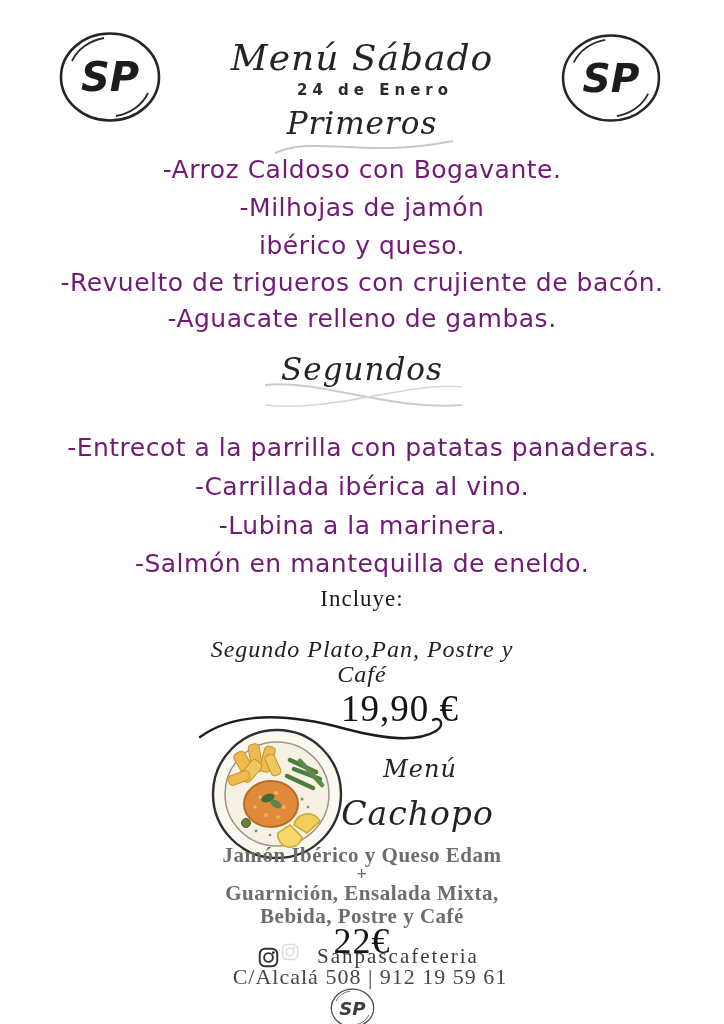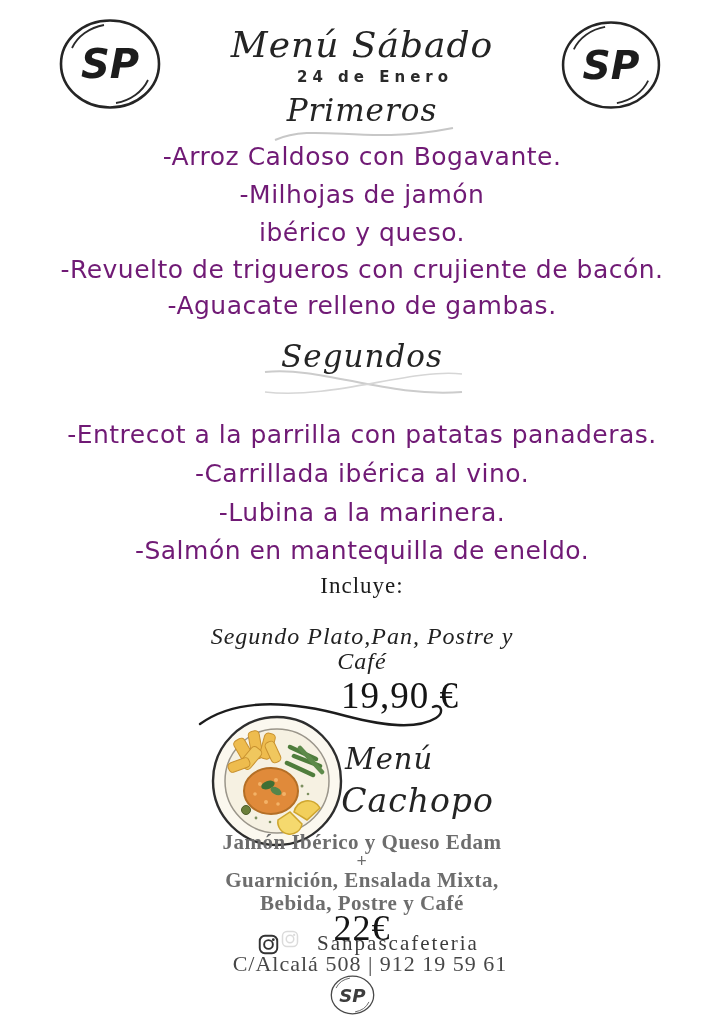"SP" .abs { margin-top: none -> 13px }
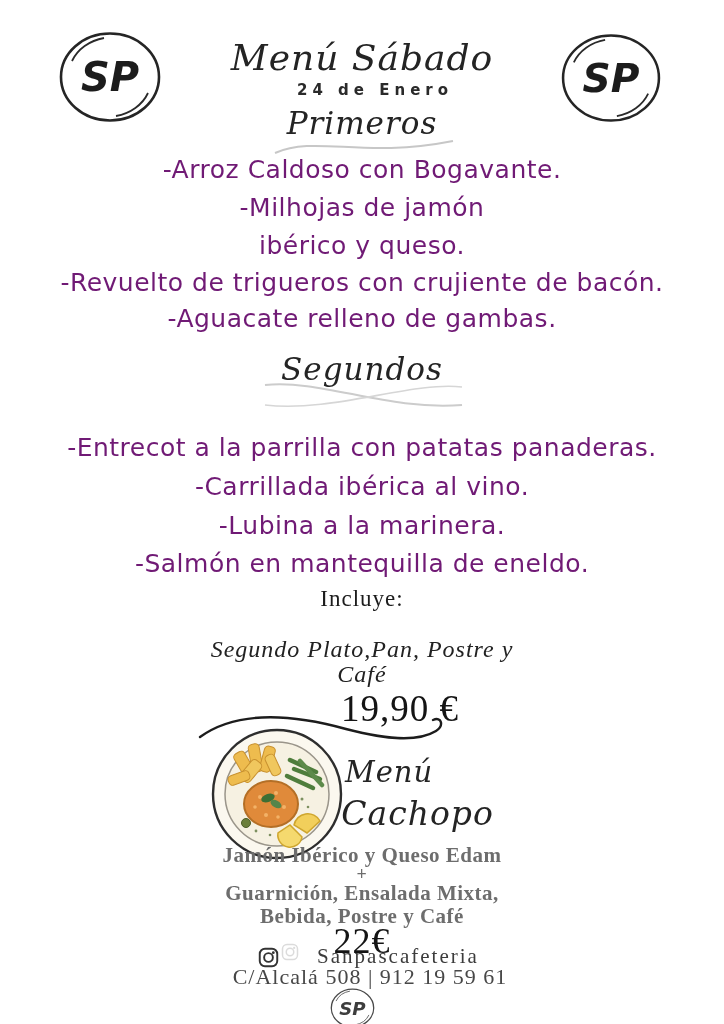"Menú" div.abs { font-size: 29px -> 24px; text-align: none -> center }
